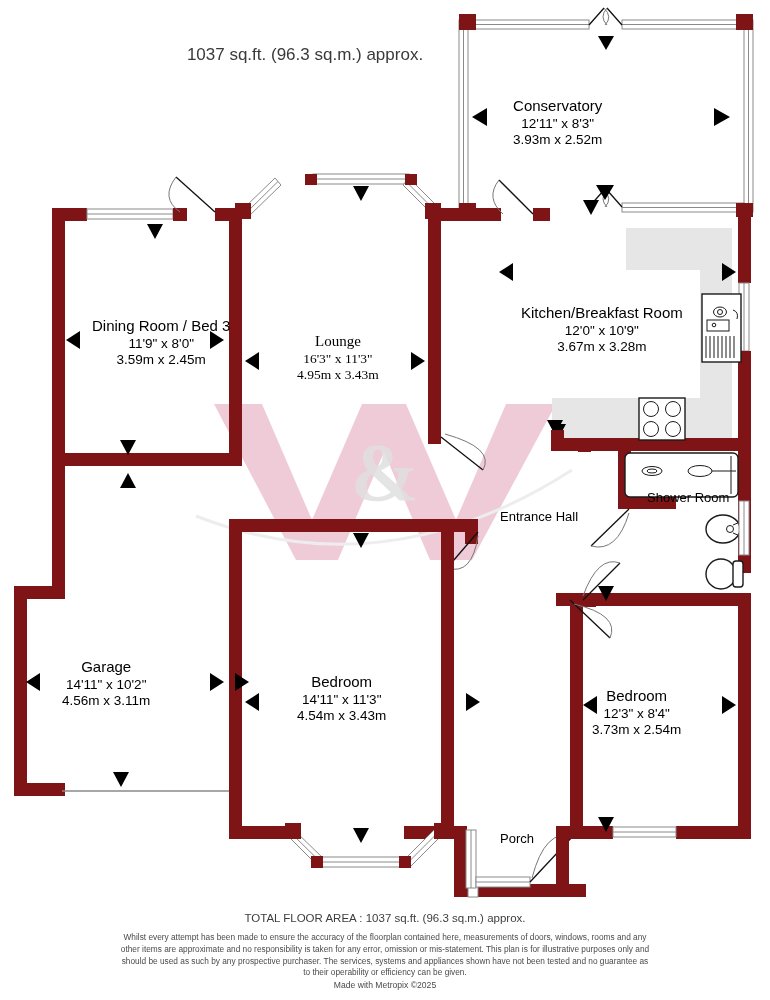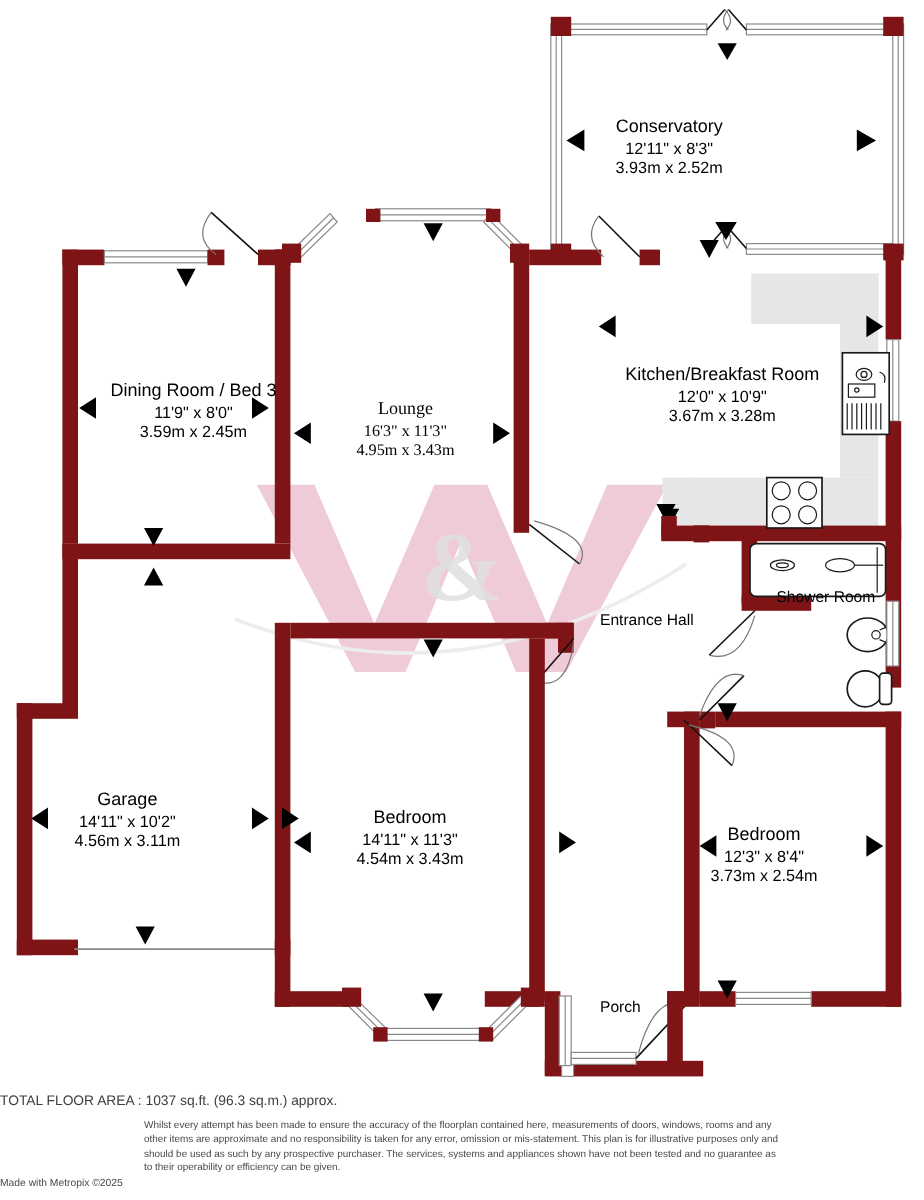"1037 sq.ft. (96.3 sq.m.) approx." div.t2 { html: none -> <div>1037 sq.ft. (96.3 sq.m.) approx.</div> }
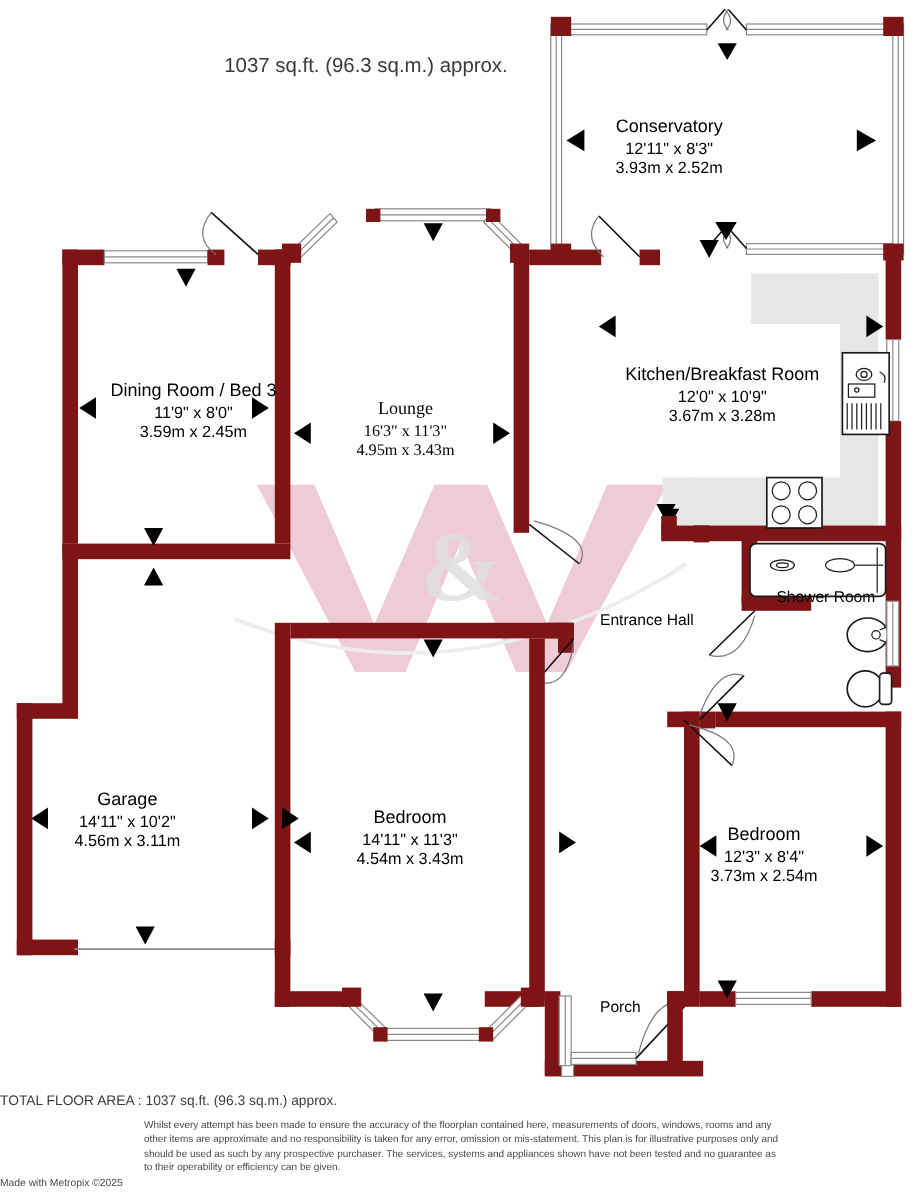"TOTAL FLOOR AREA : 1037" .footer { text-align: none -> center }
